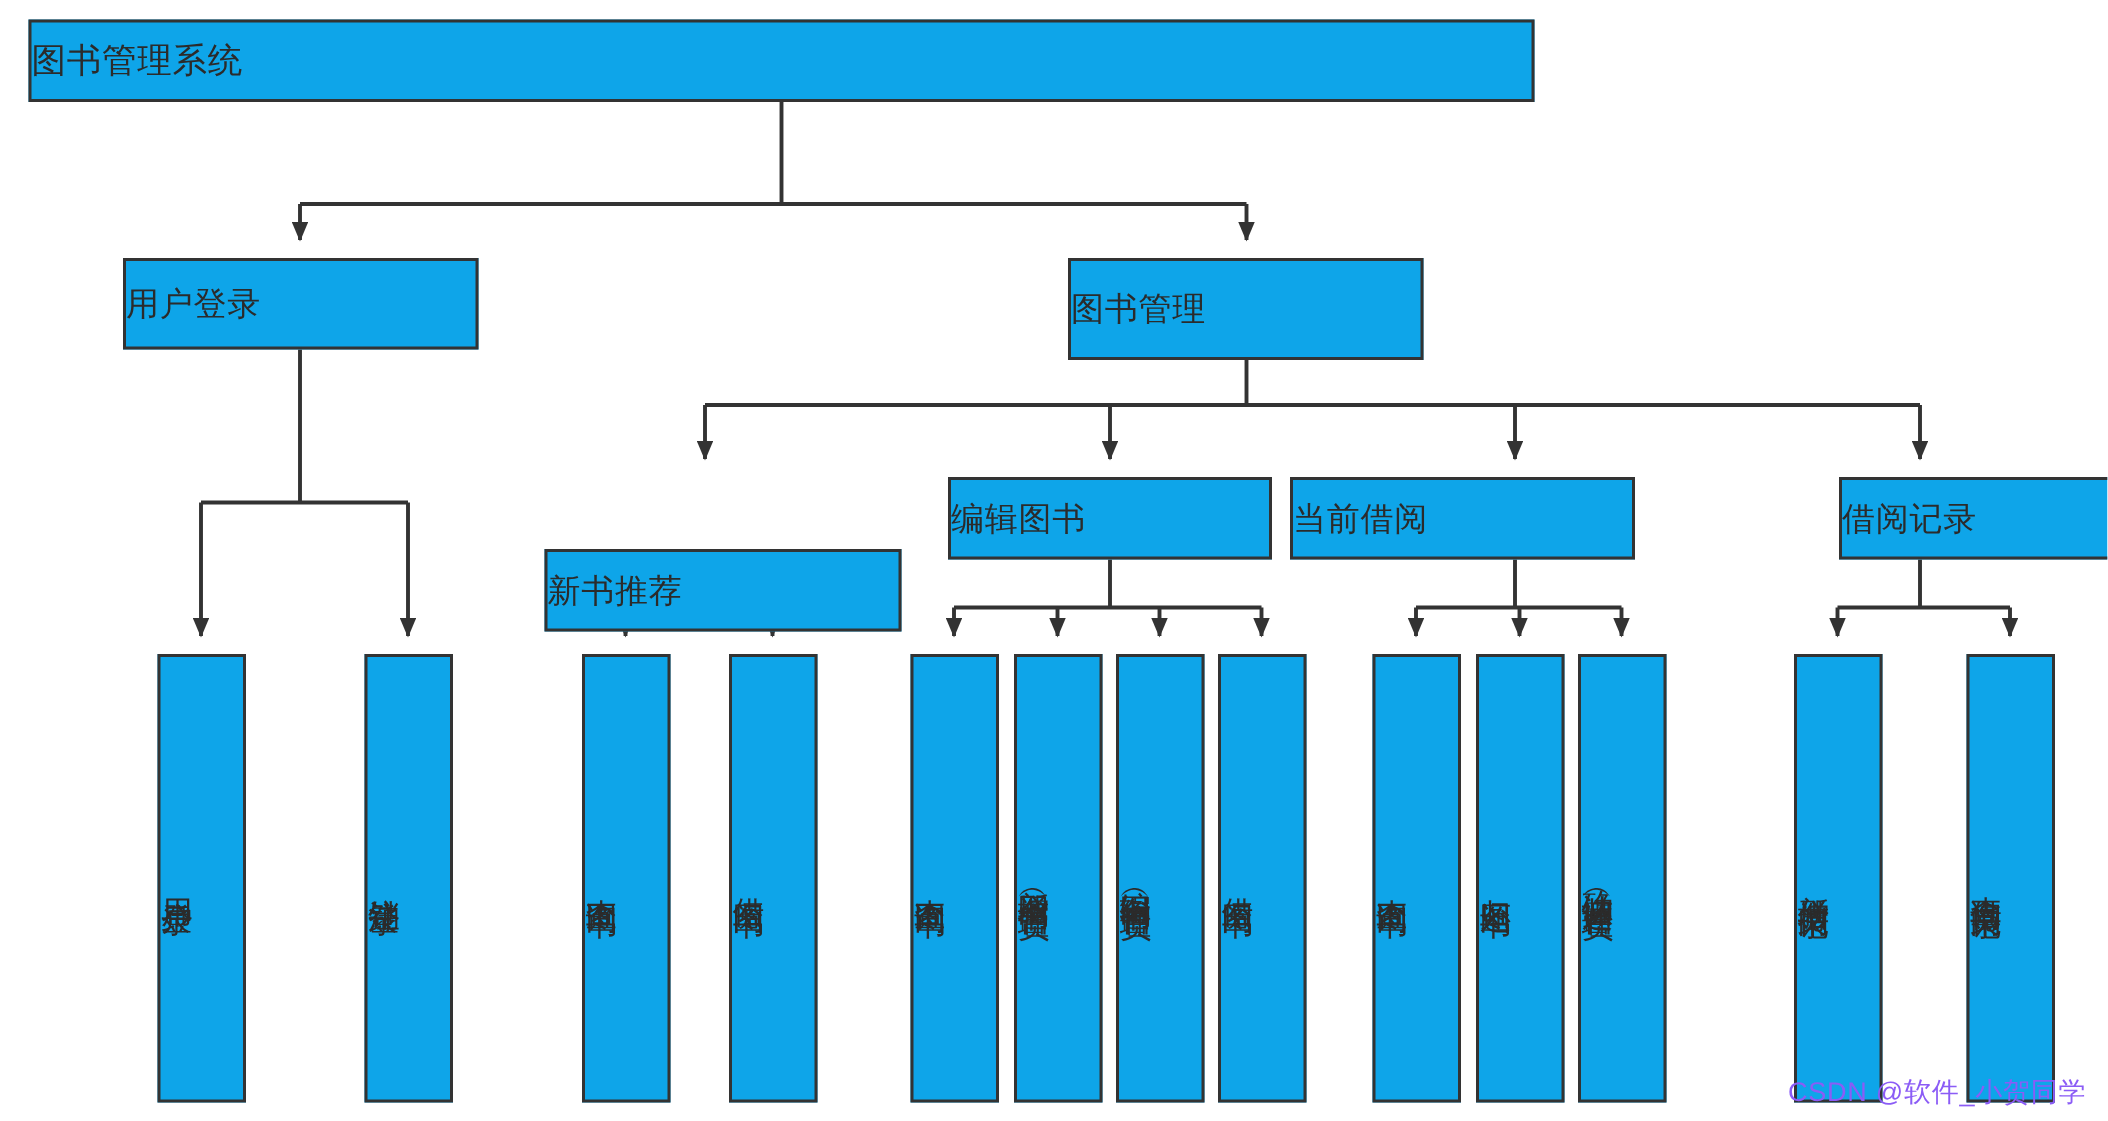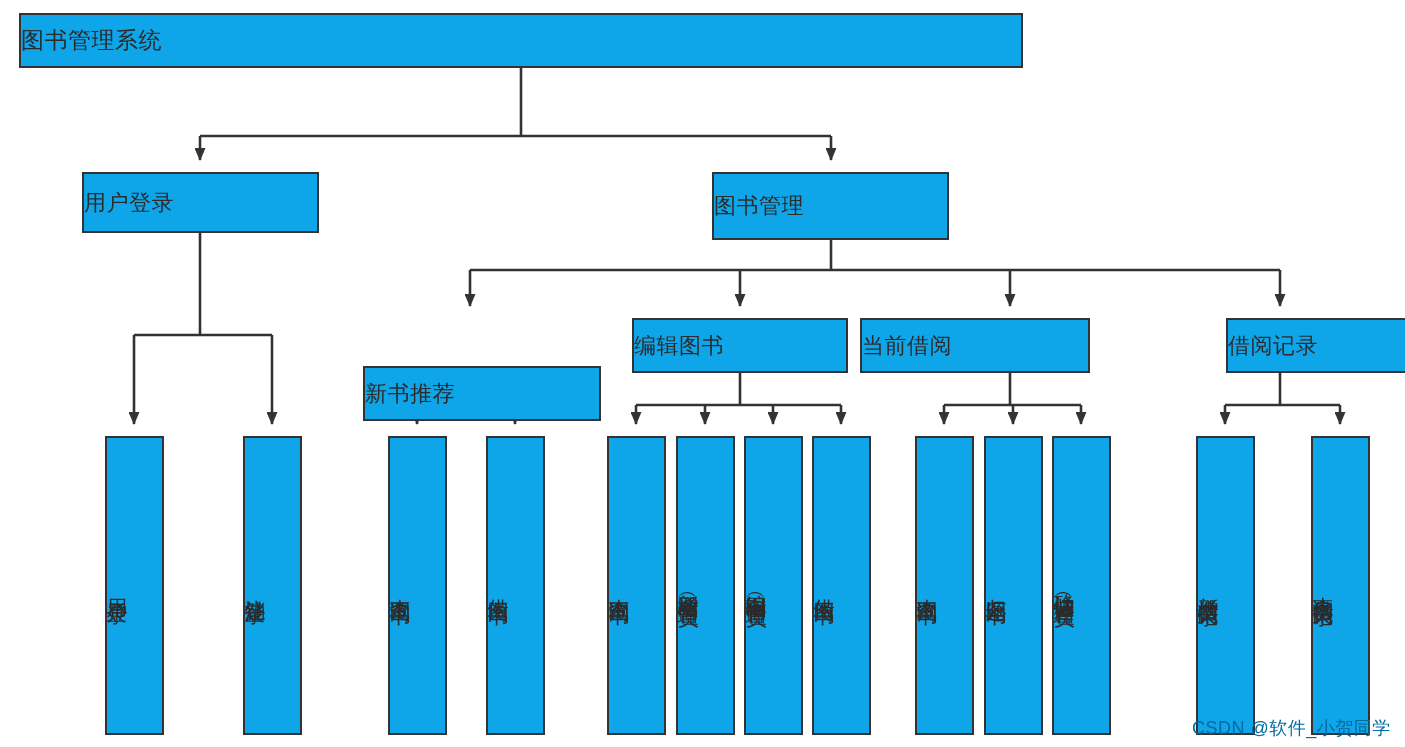"CSDN @软件_小贺同学" .watermark { color: #0369a1 -> #8b5cf6 }
